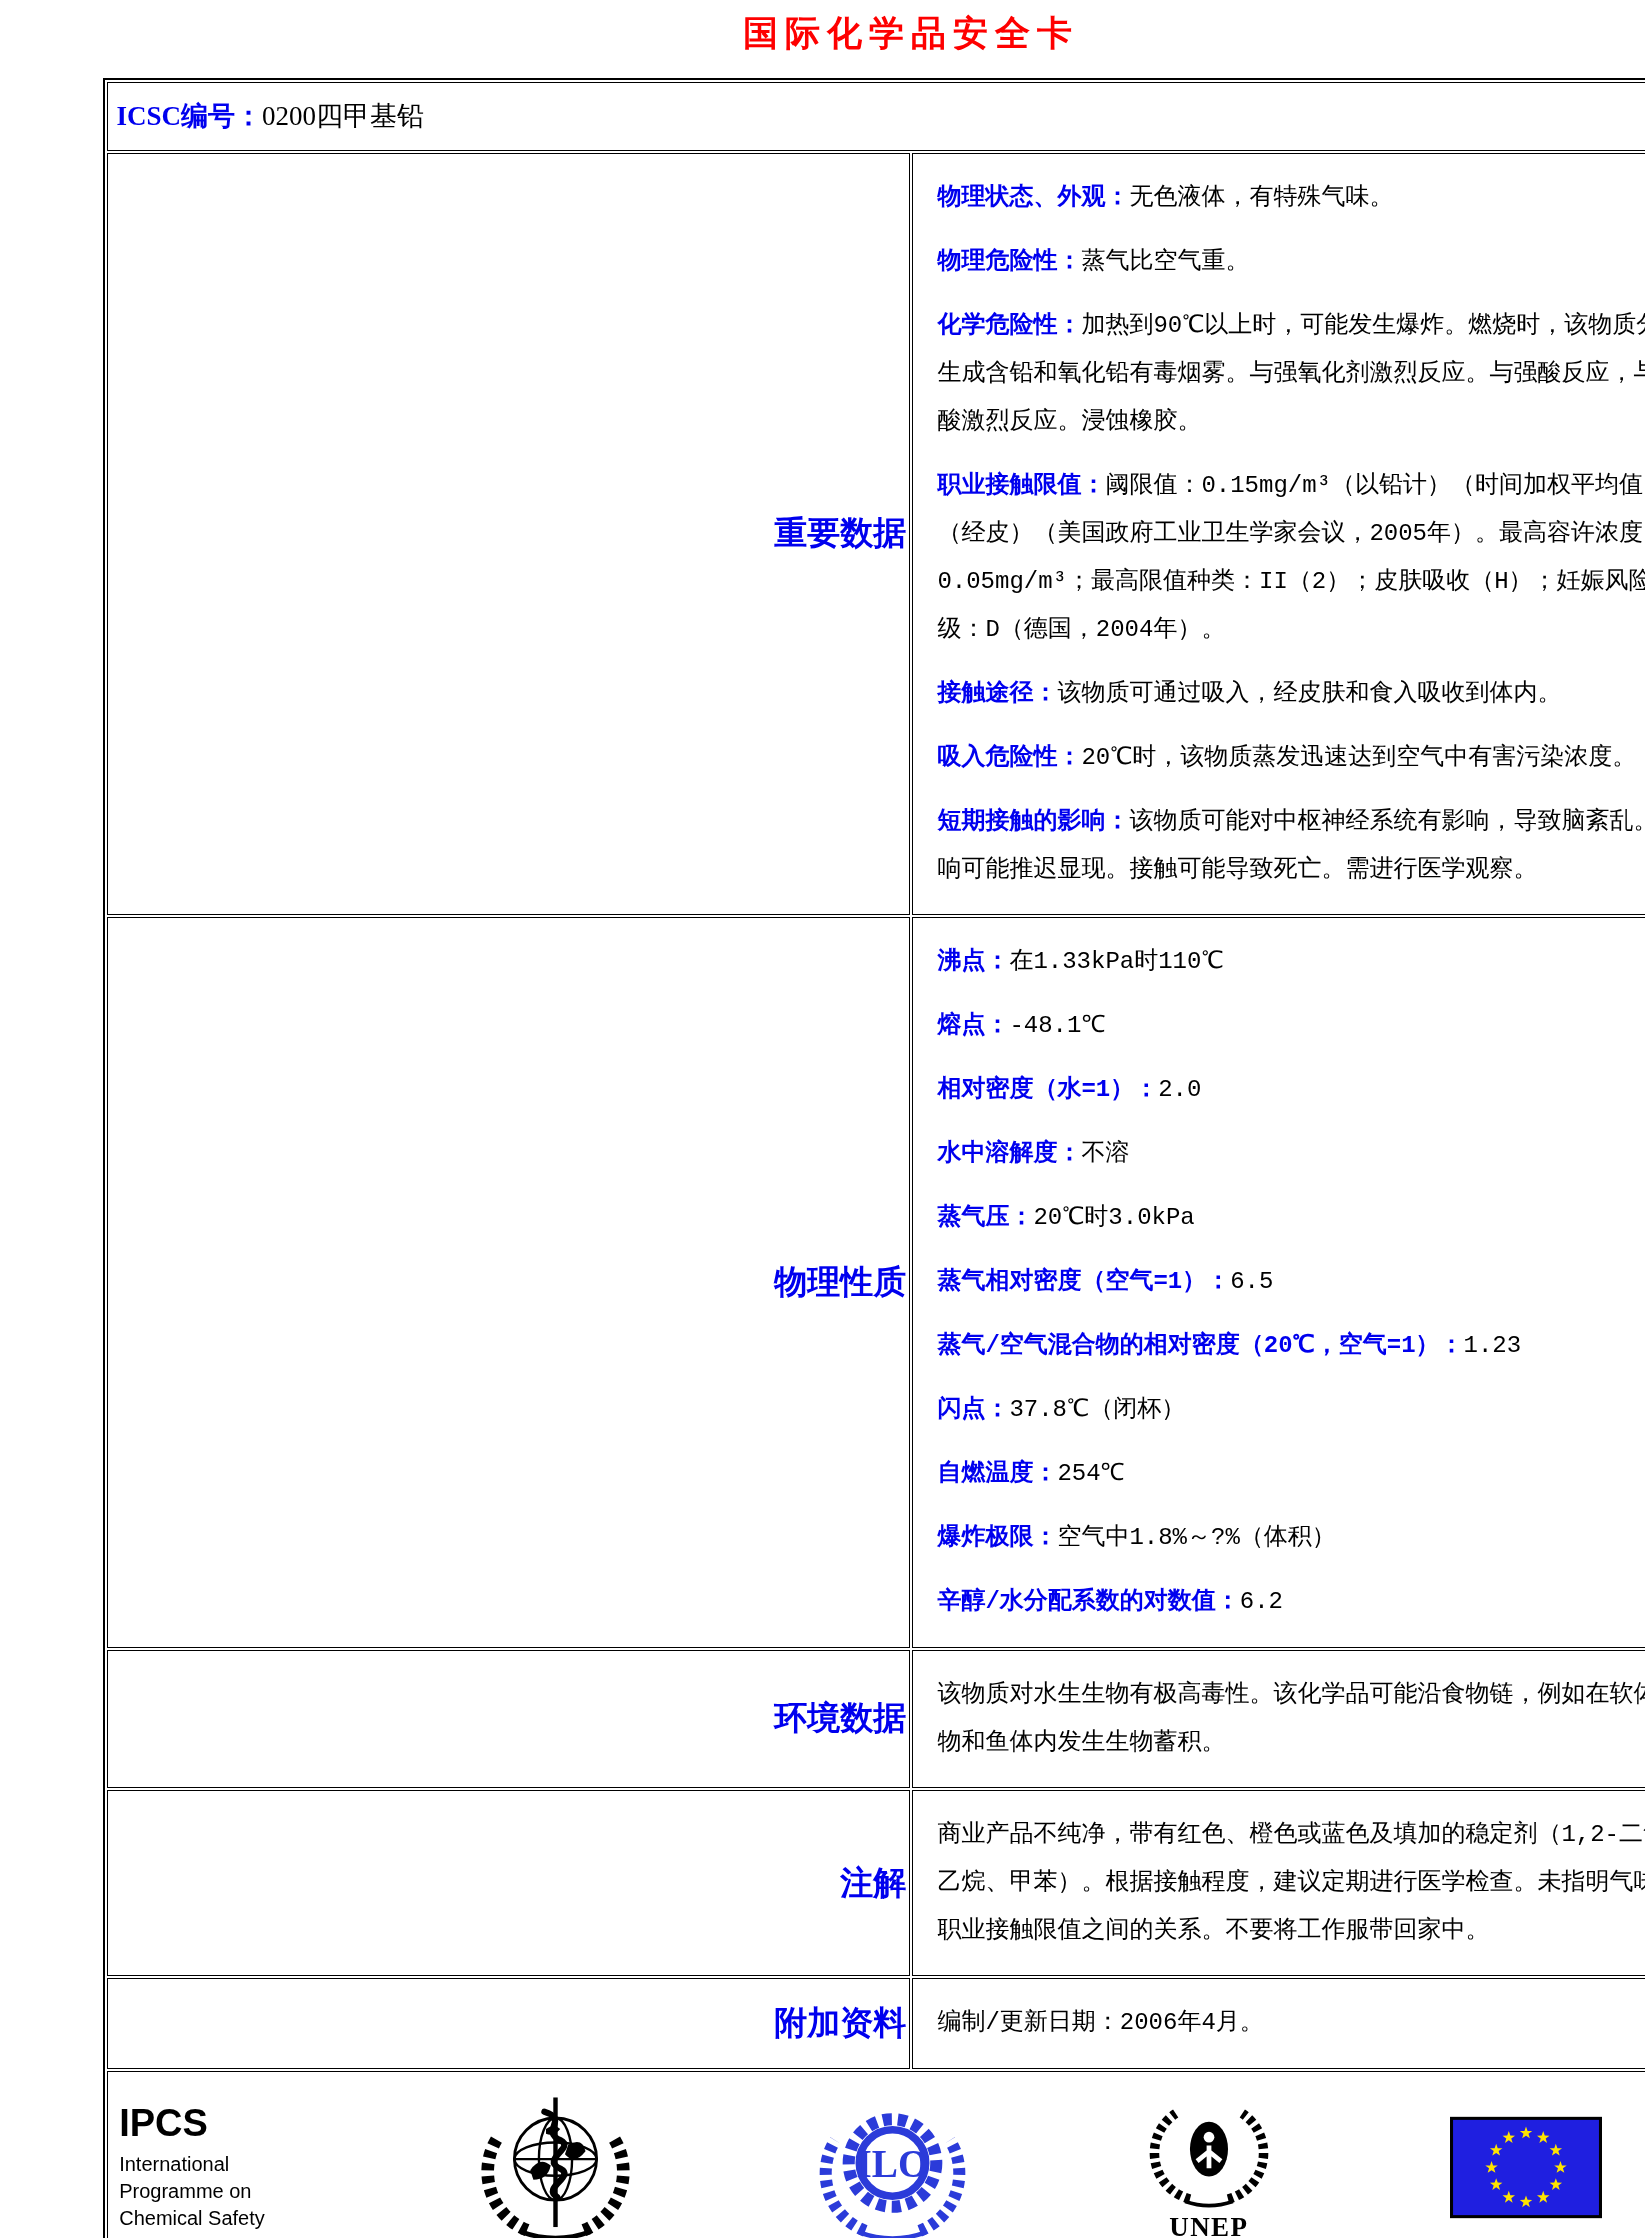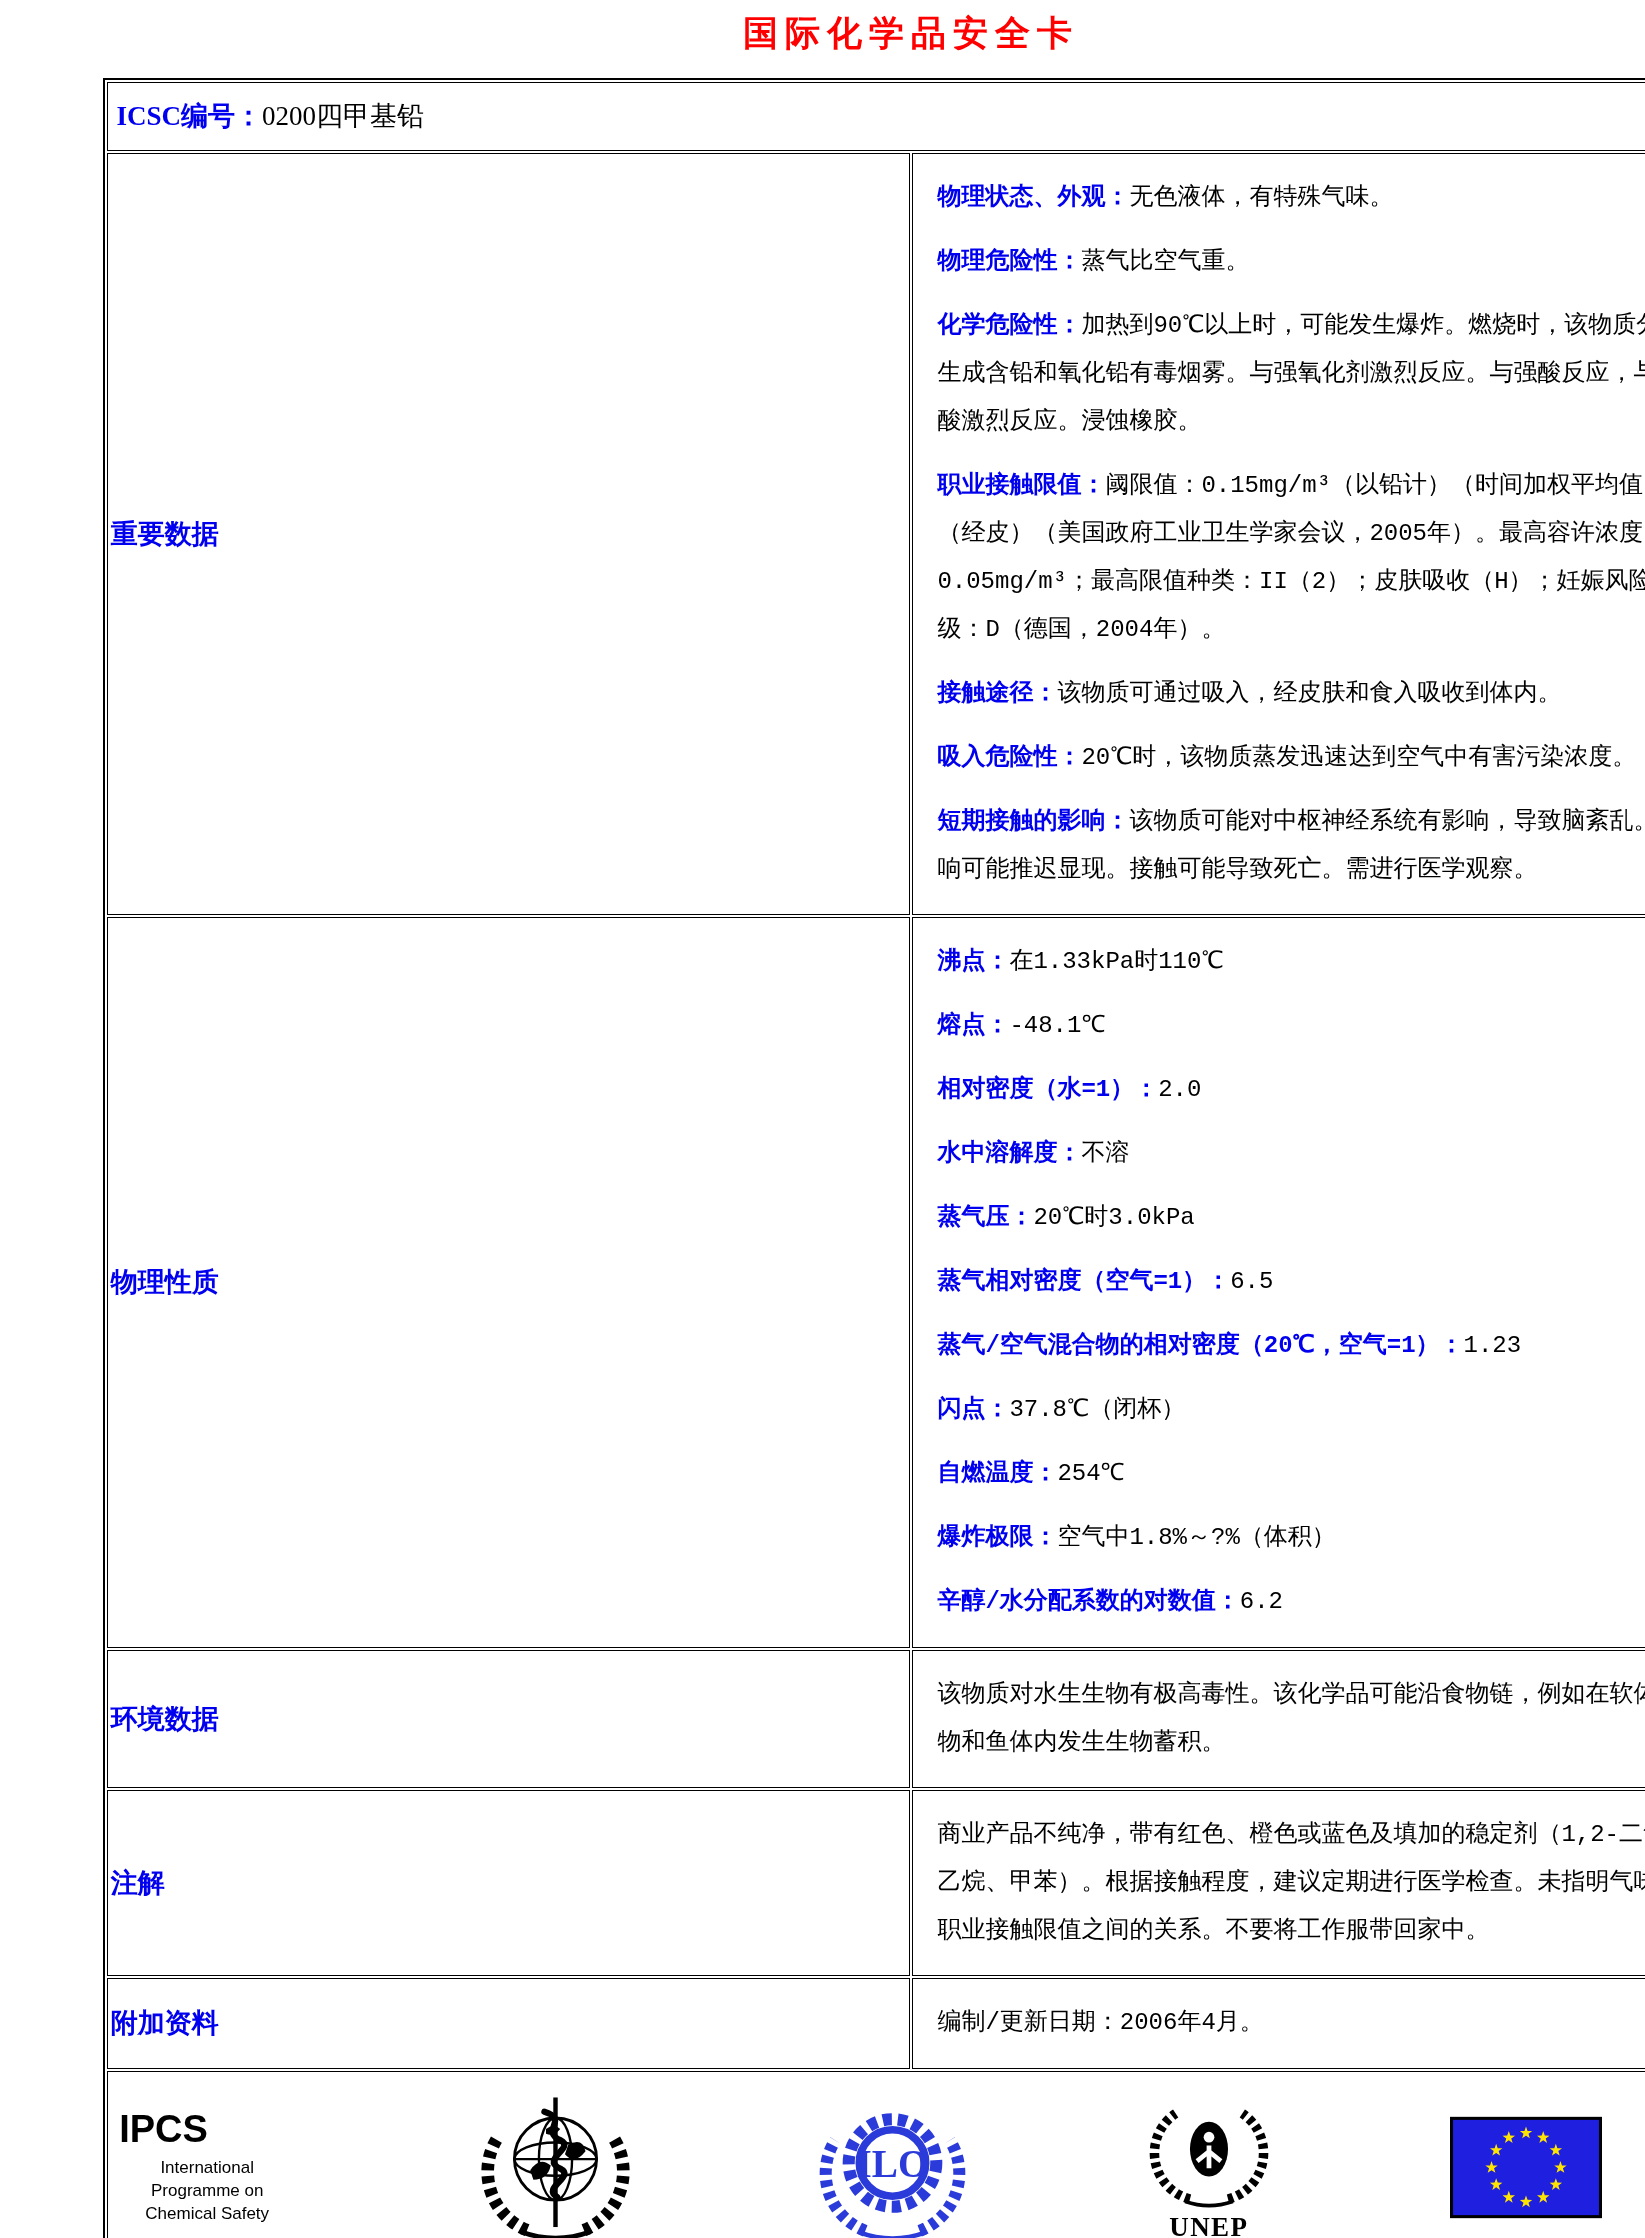"重要数据" td.rowlabel { font-size: 27px -> 33px; text-align: left -> right }
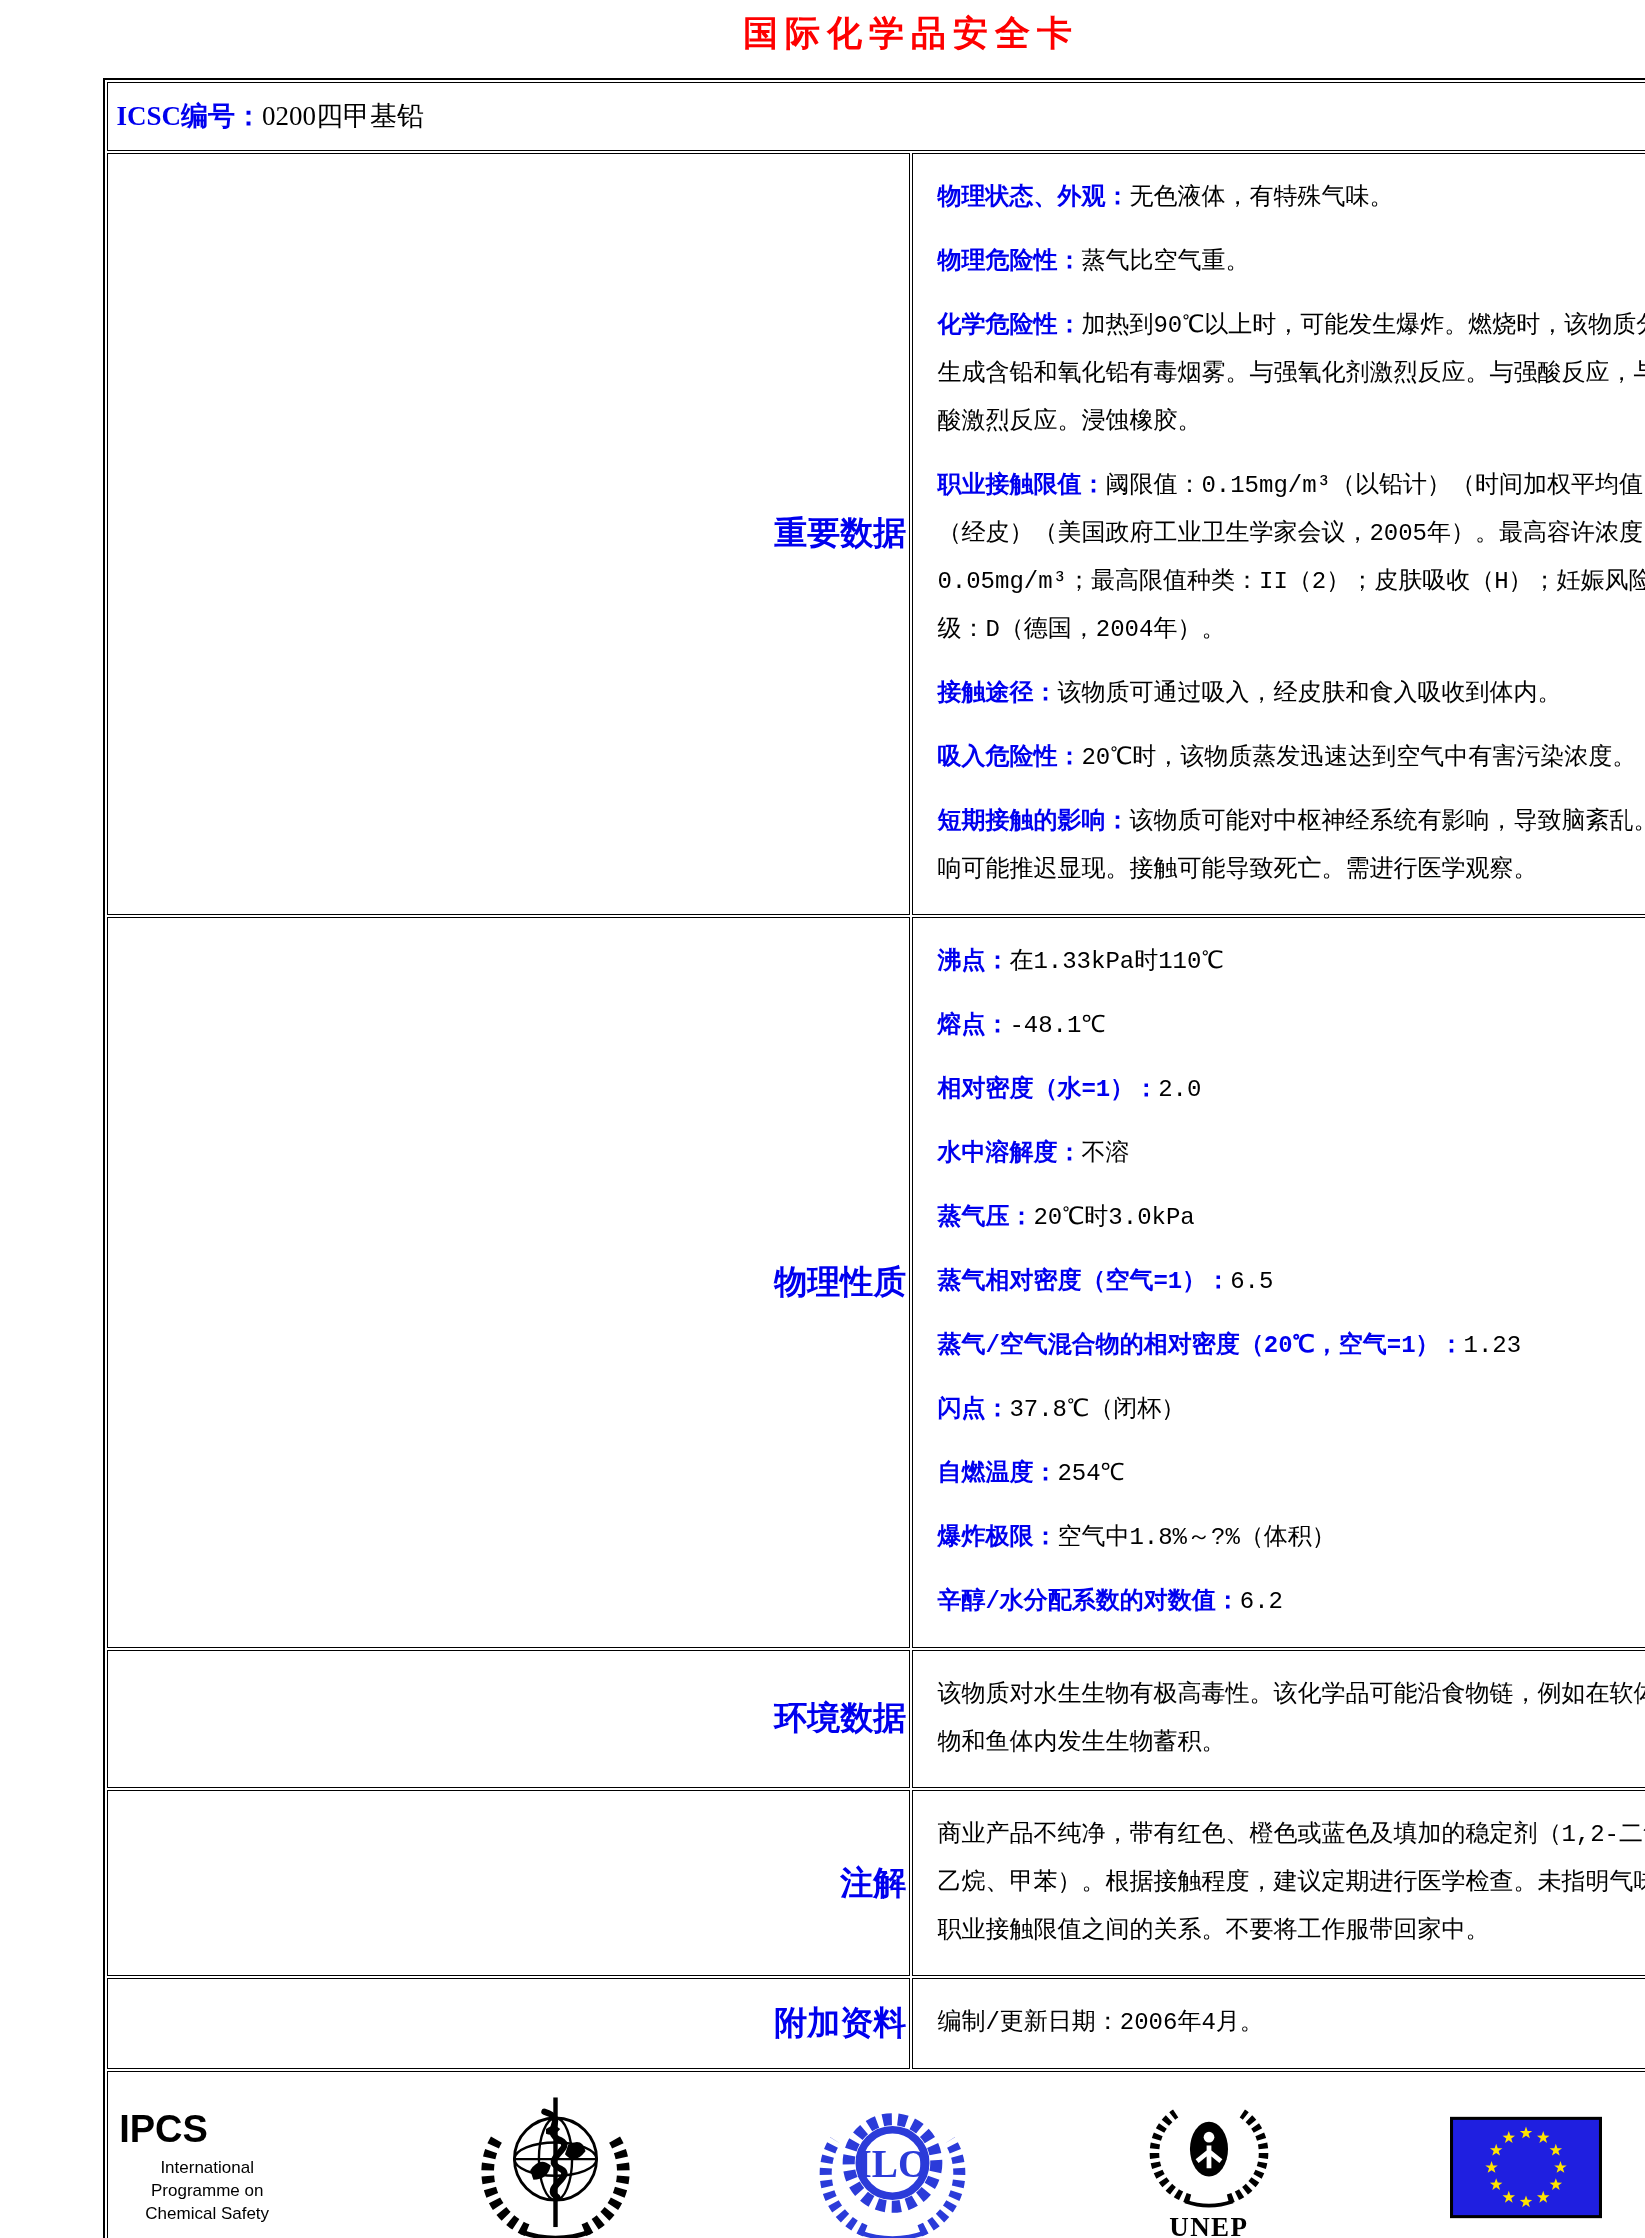"International" .ipcs-sub { font-size: 17px -> 20px; text-align: center -> none }
